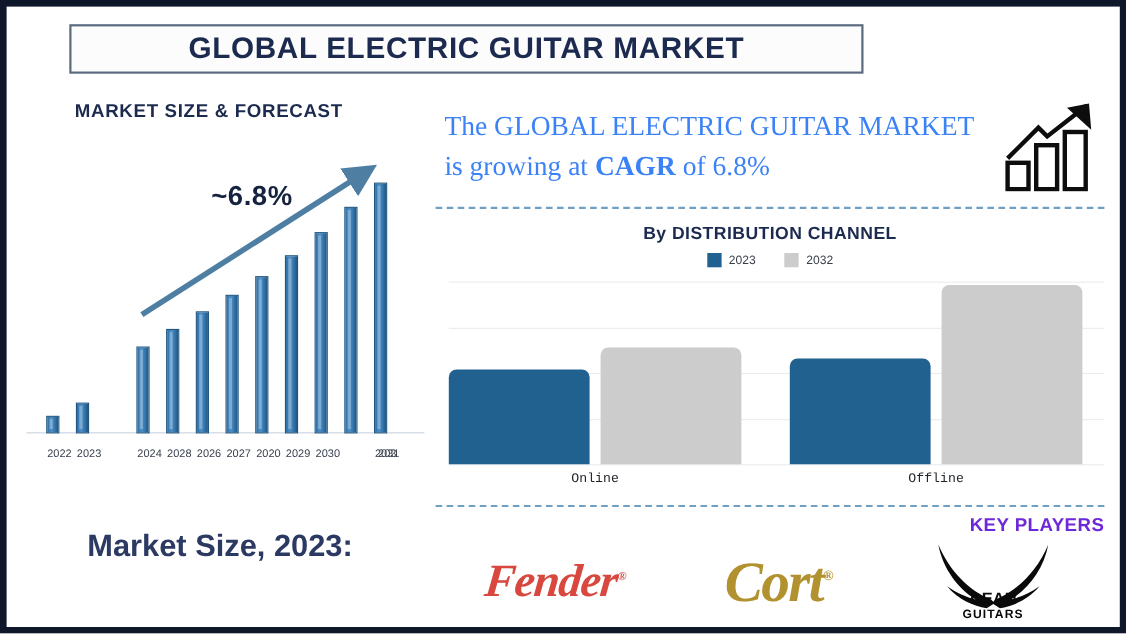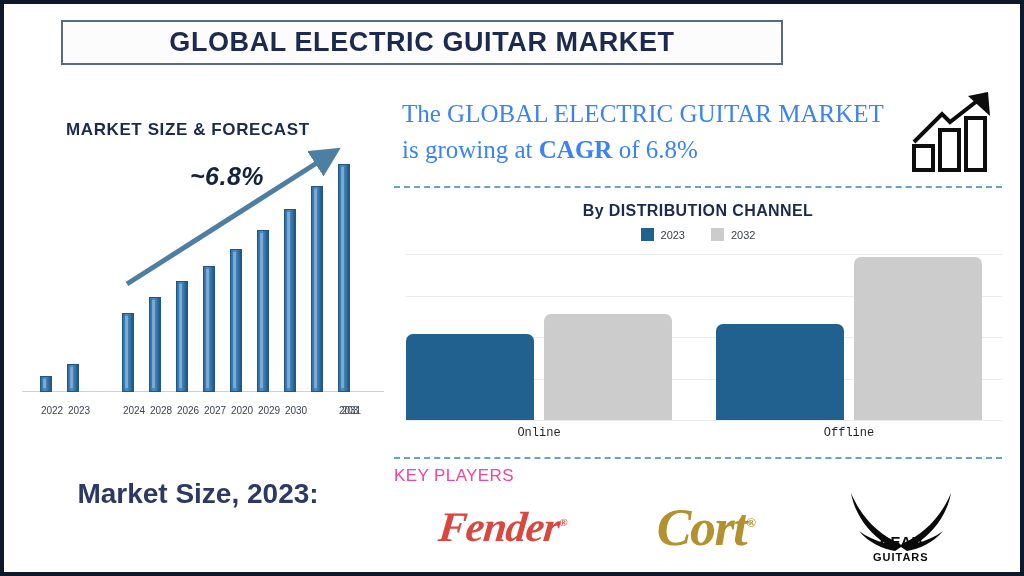"GLOBAL ELECTRIC GUITAR MARKET" #root { border: 4px solid #0f172a -> 6px solid #0f172a }
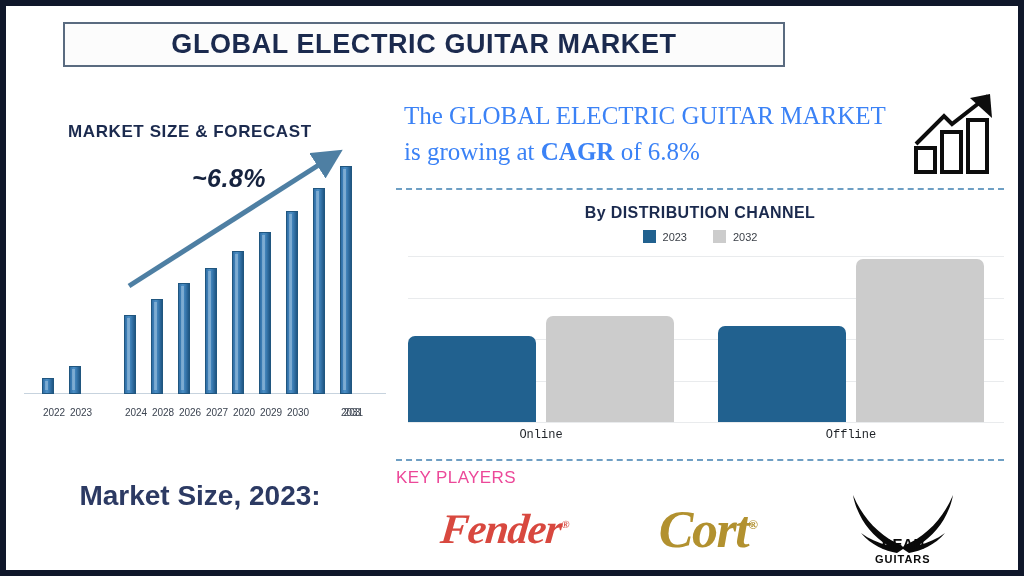"MARKET SIZE & FORECAST" .mkt-heading { top: 36px -> 5px }
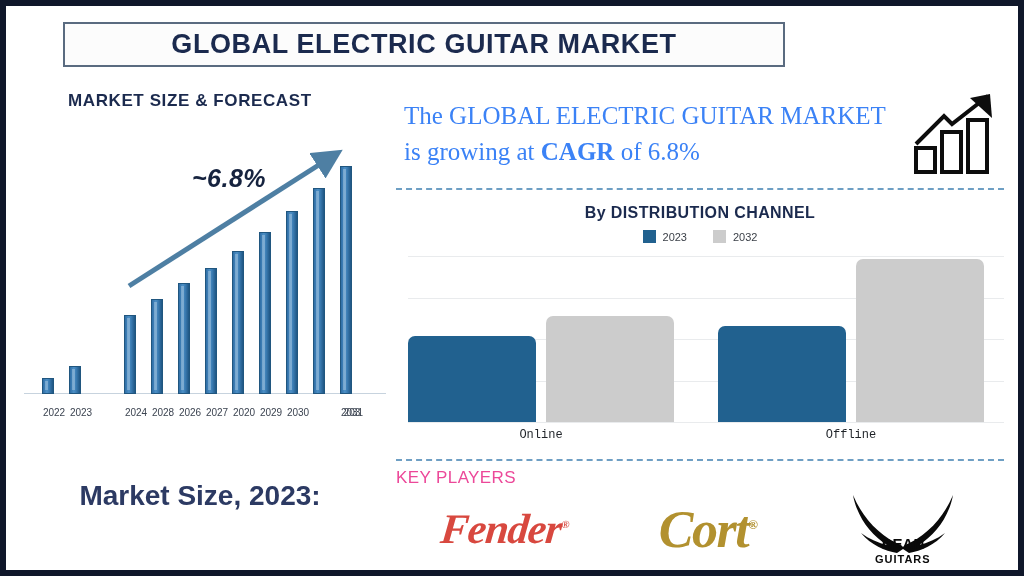"~6.8%" .cagr-label { font-style: italic -> none }
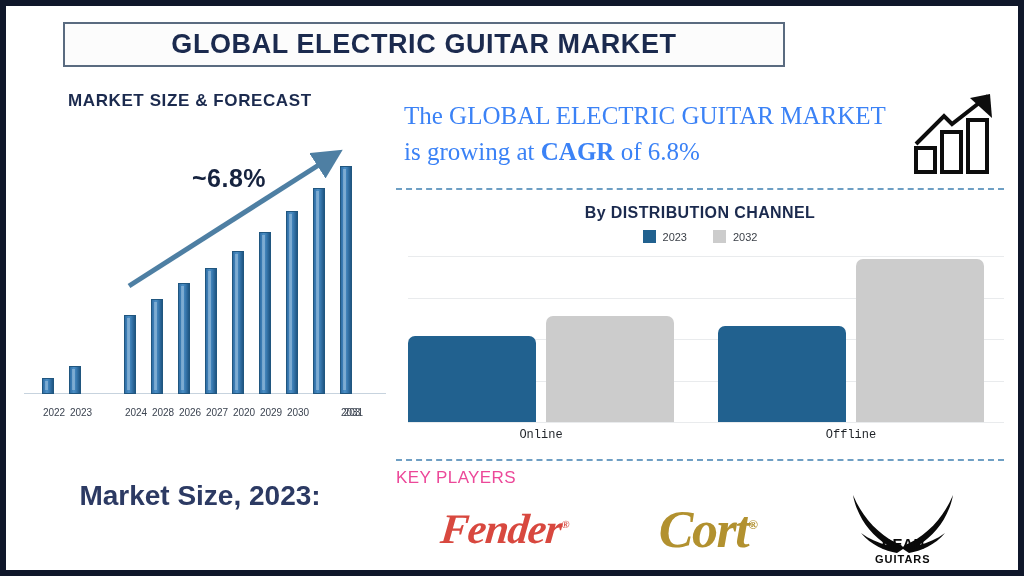"KEY PLAYERS" .key-players-heading { color: #ec4899 -> #6d28d9; font-weight: normal -> bold; text-align: left -> right }
